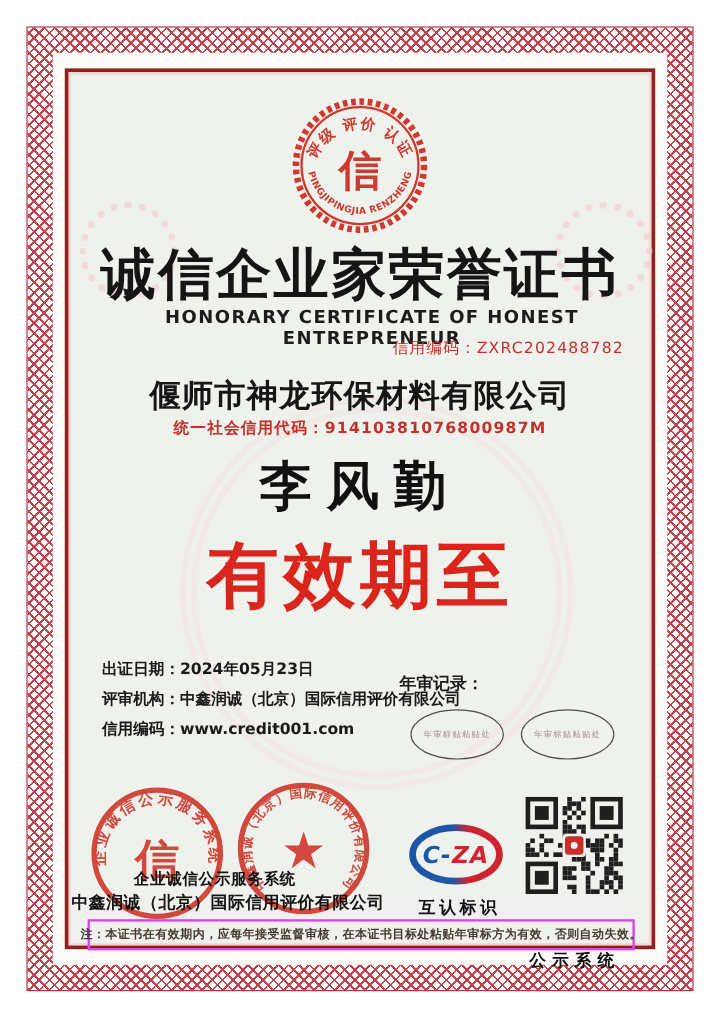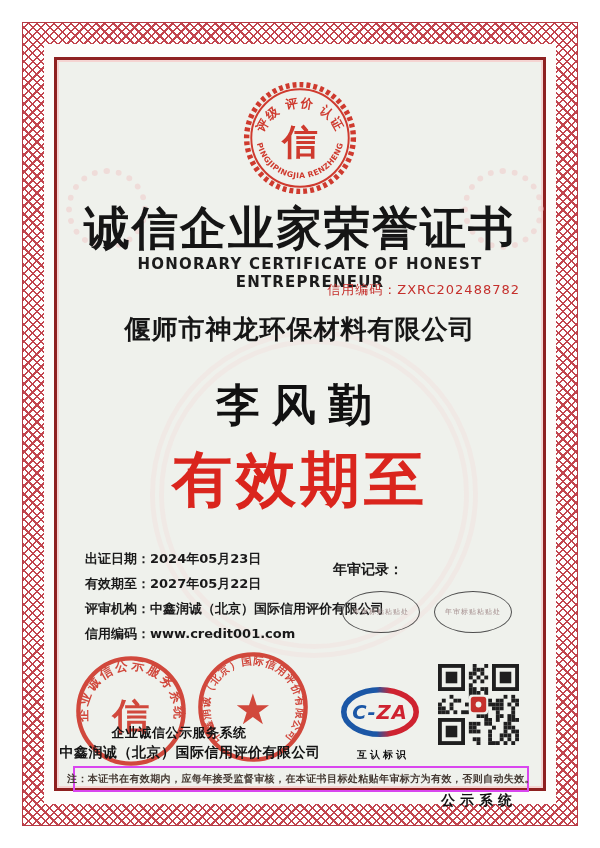"统一社会信用代码：91410381076800987M" div.abs { html: none -> <div> <span>统一社会信用代码：</span><span>91410381076800987M</span> </div> }
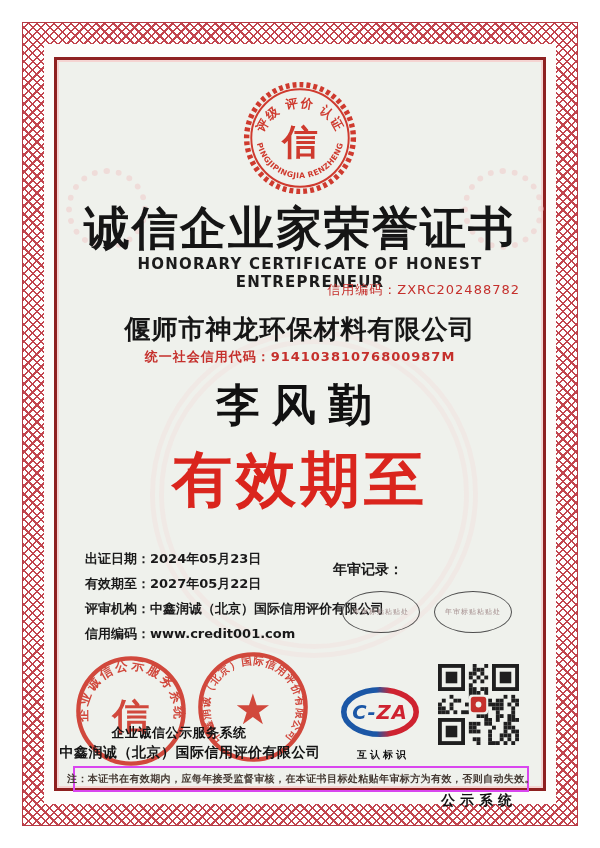"有效期至：2027年05月22日" div.row { html: <div> <span>有效期至：</span><span>2027年05月22日</span> </div> -> none }
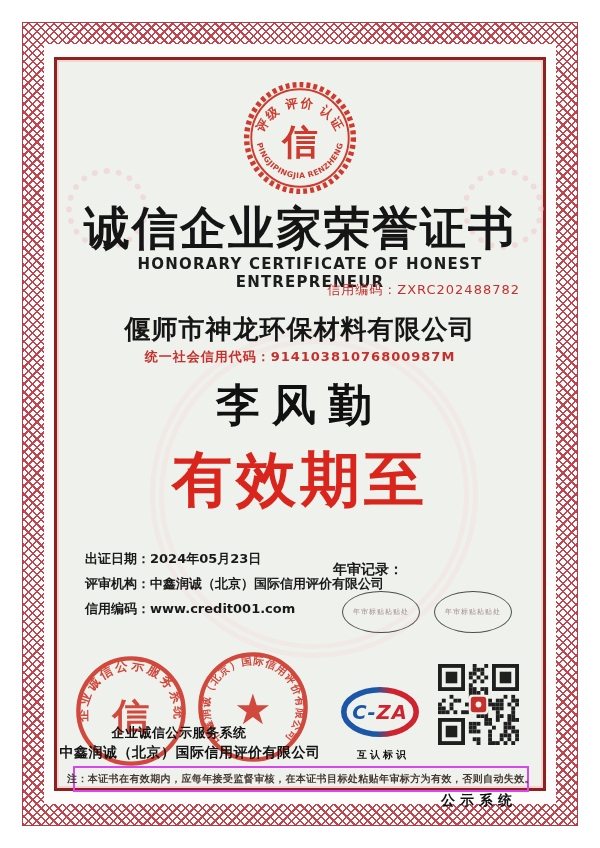"互认标识" .mutual { font-size: 10px -> 14px }
